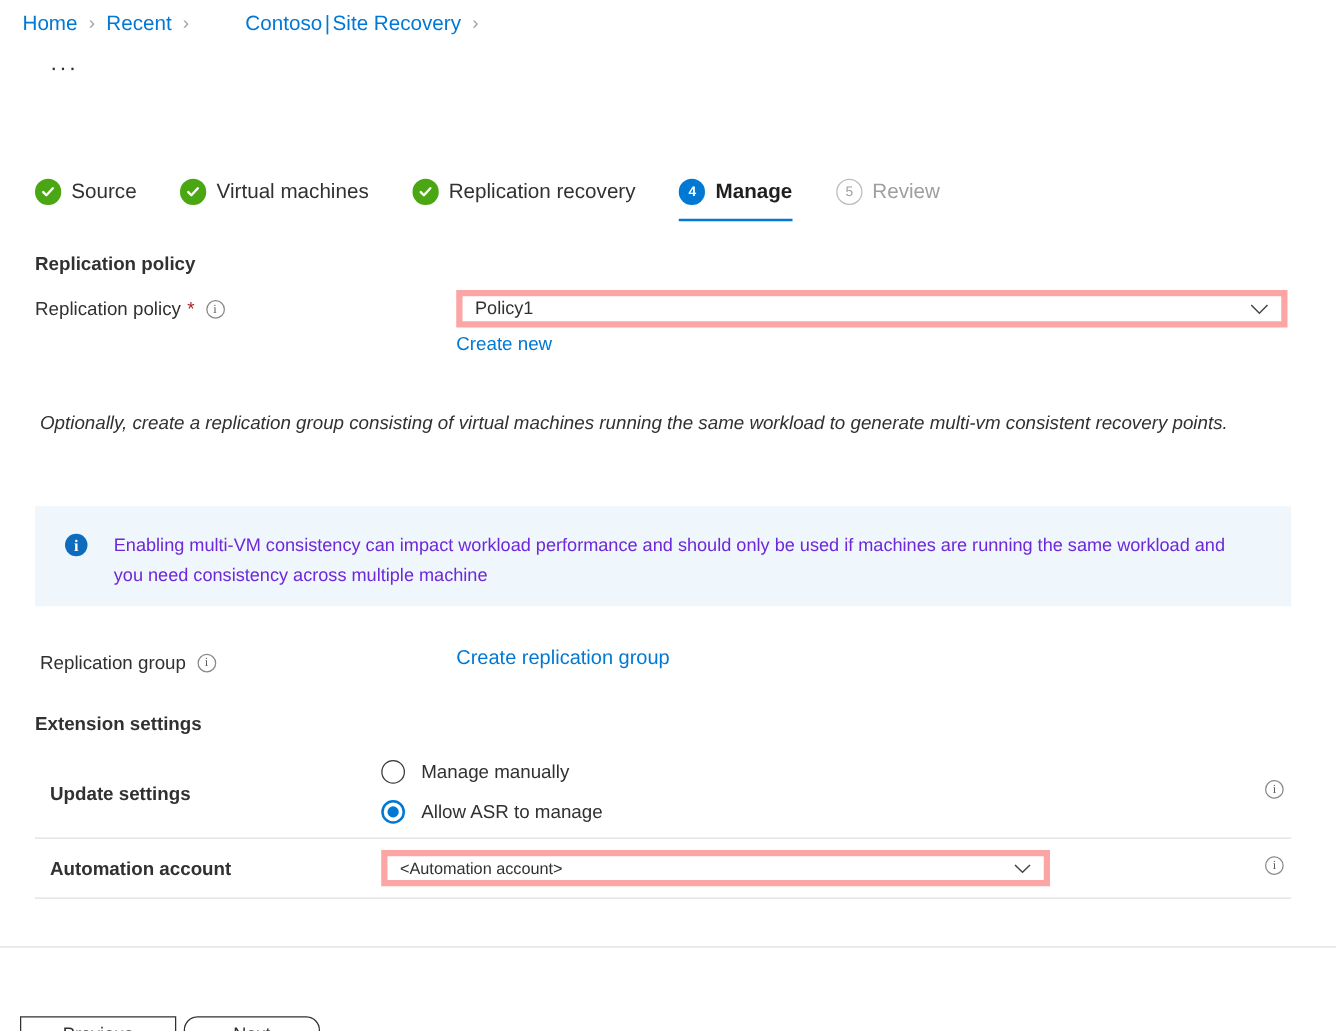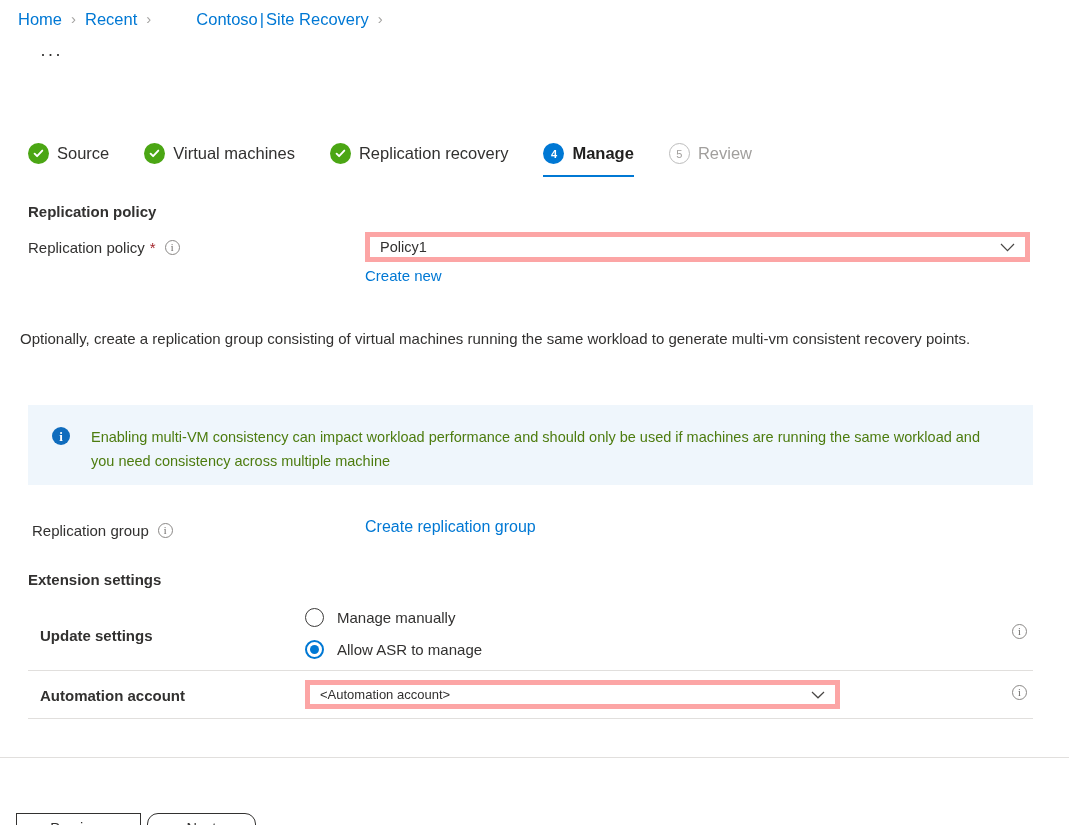"Optionally, create a replication group" .paragraph { font-style: none -> italic; left: 20px -> 32px }
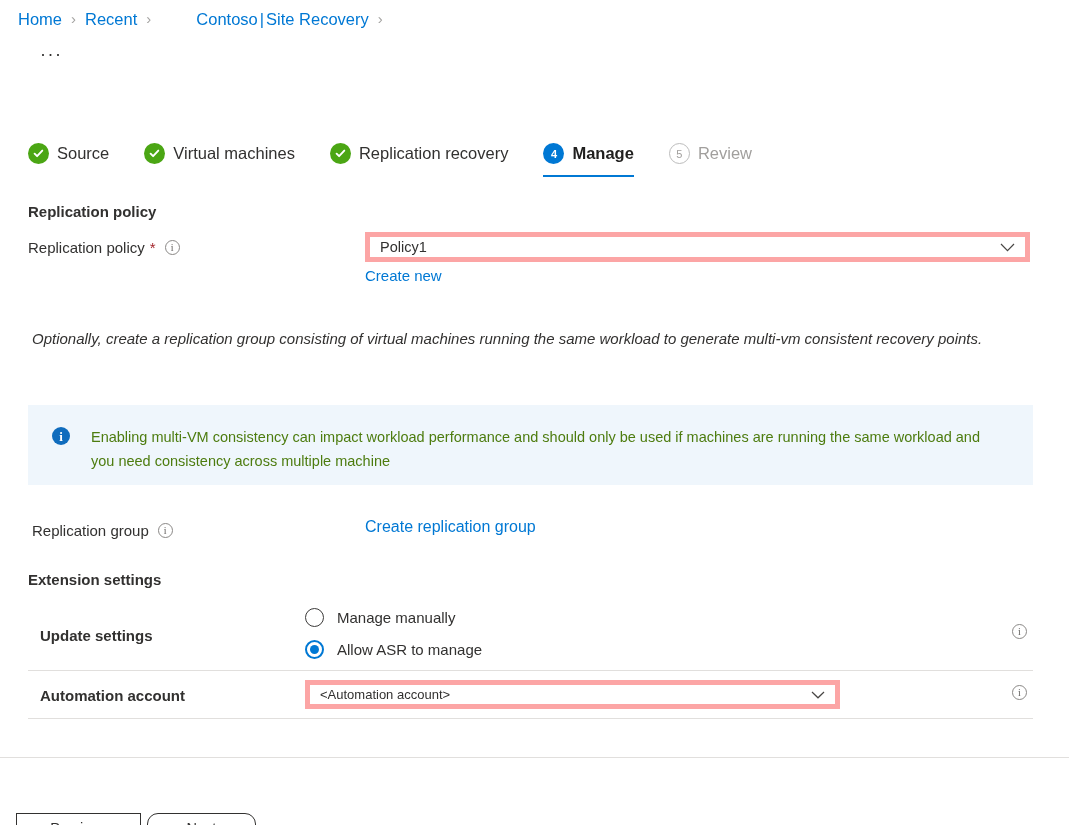"Enabling multi-VM consistency can impact" .banner-text { color: #4d7c0f -> #6d28d9 }
